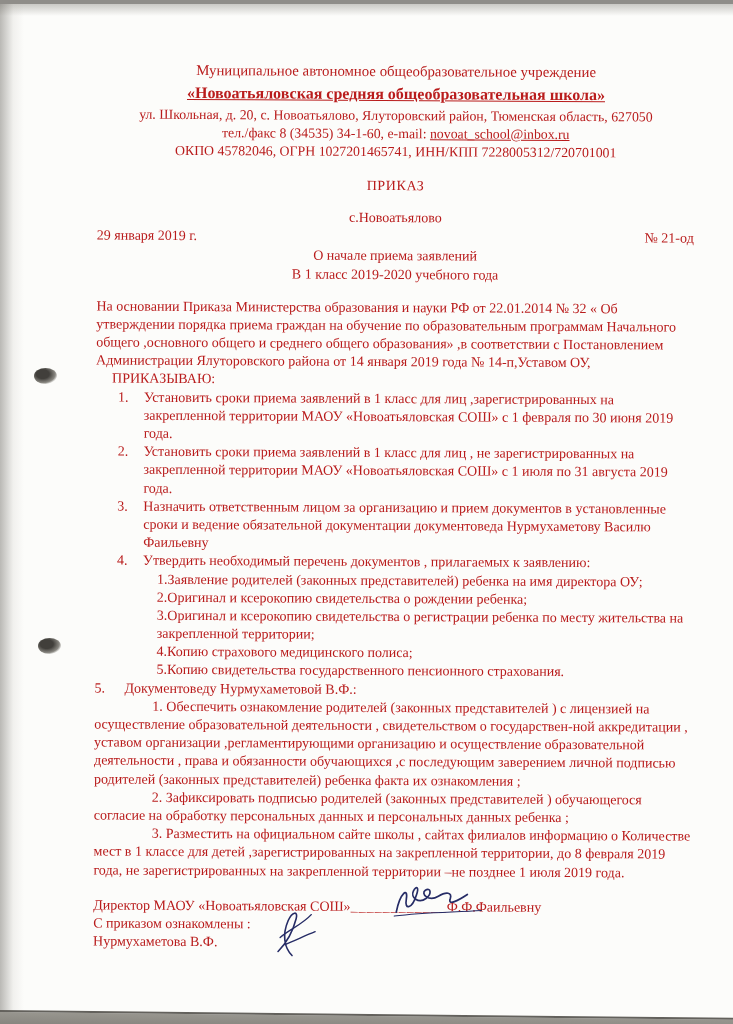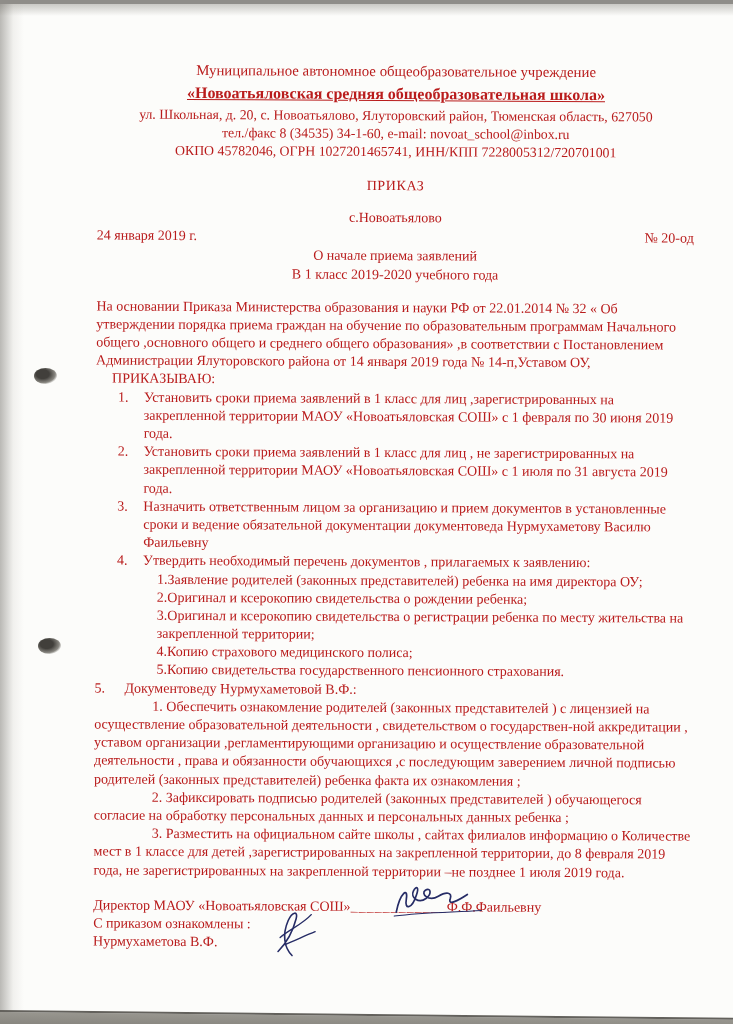"novoat_school@inbox.ru" .email { text-decoration: none -> underline }
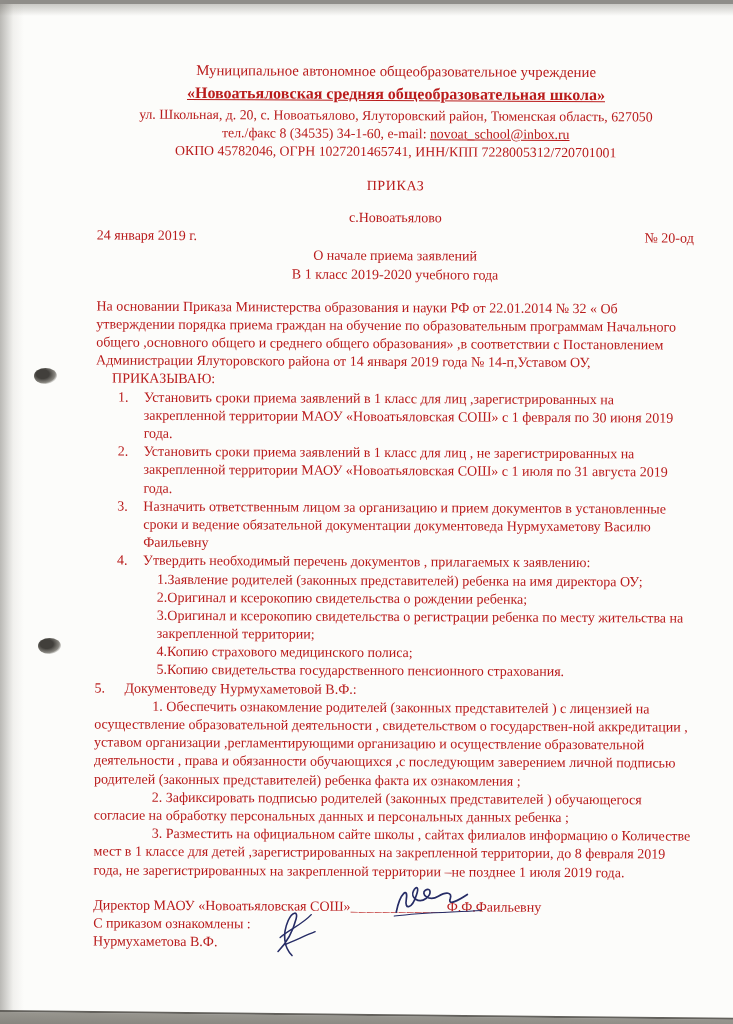"24 января 2019 г." span { text: 24 -> 29 }
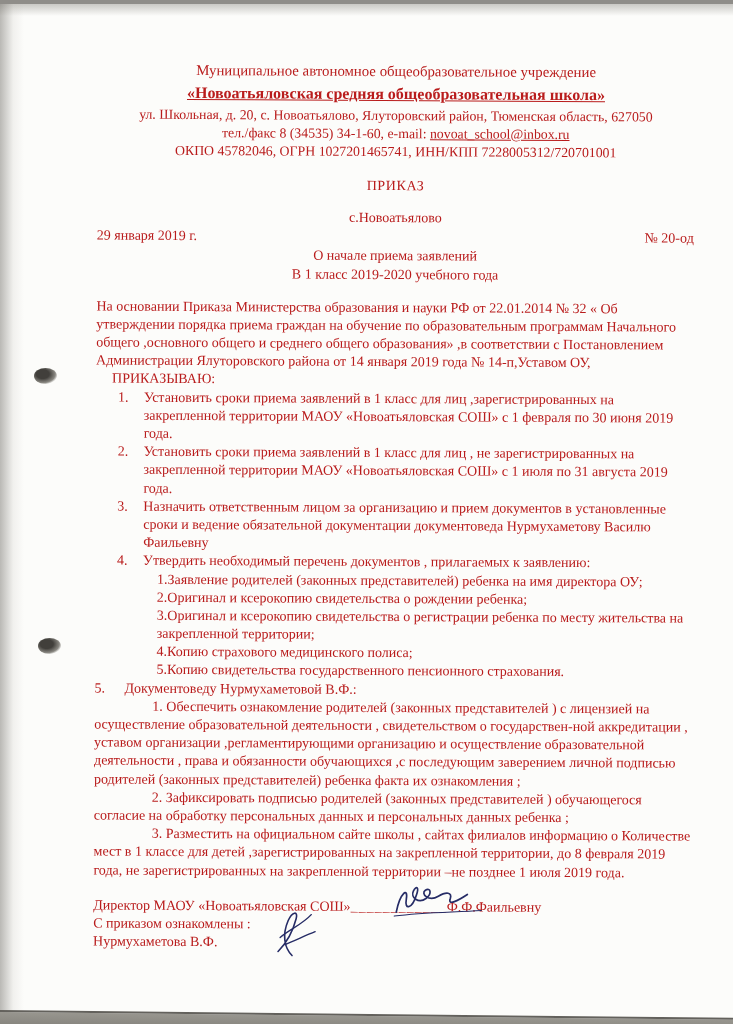"№ 20-од" span { text: 20-од -> 21-од }
